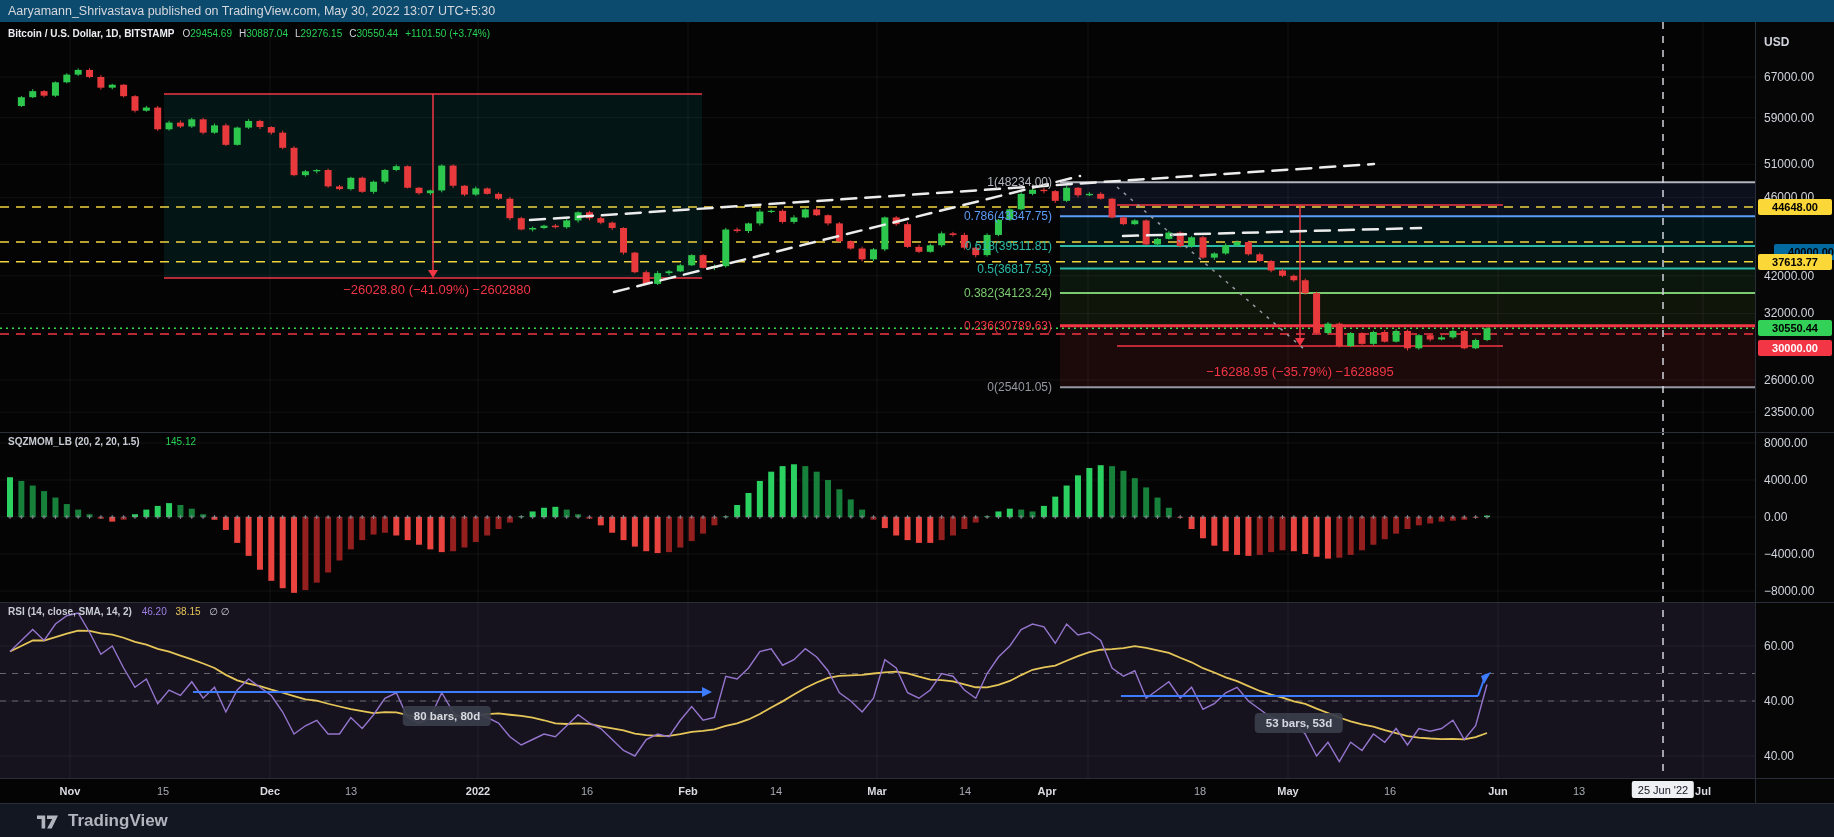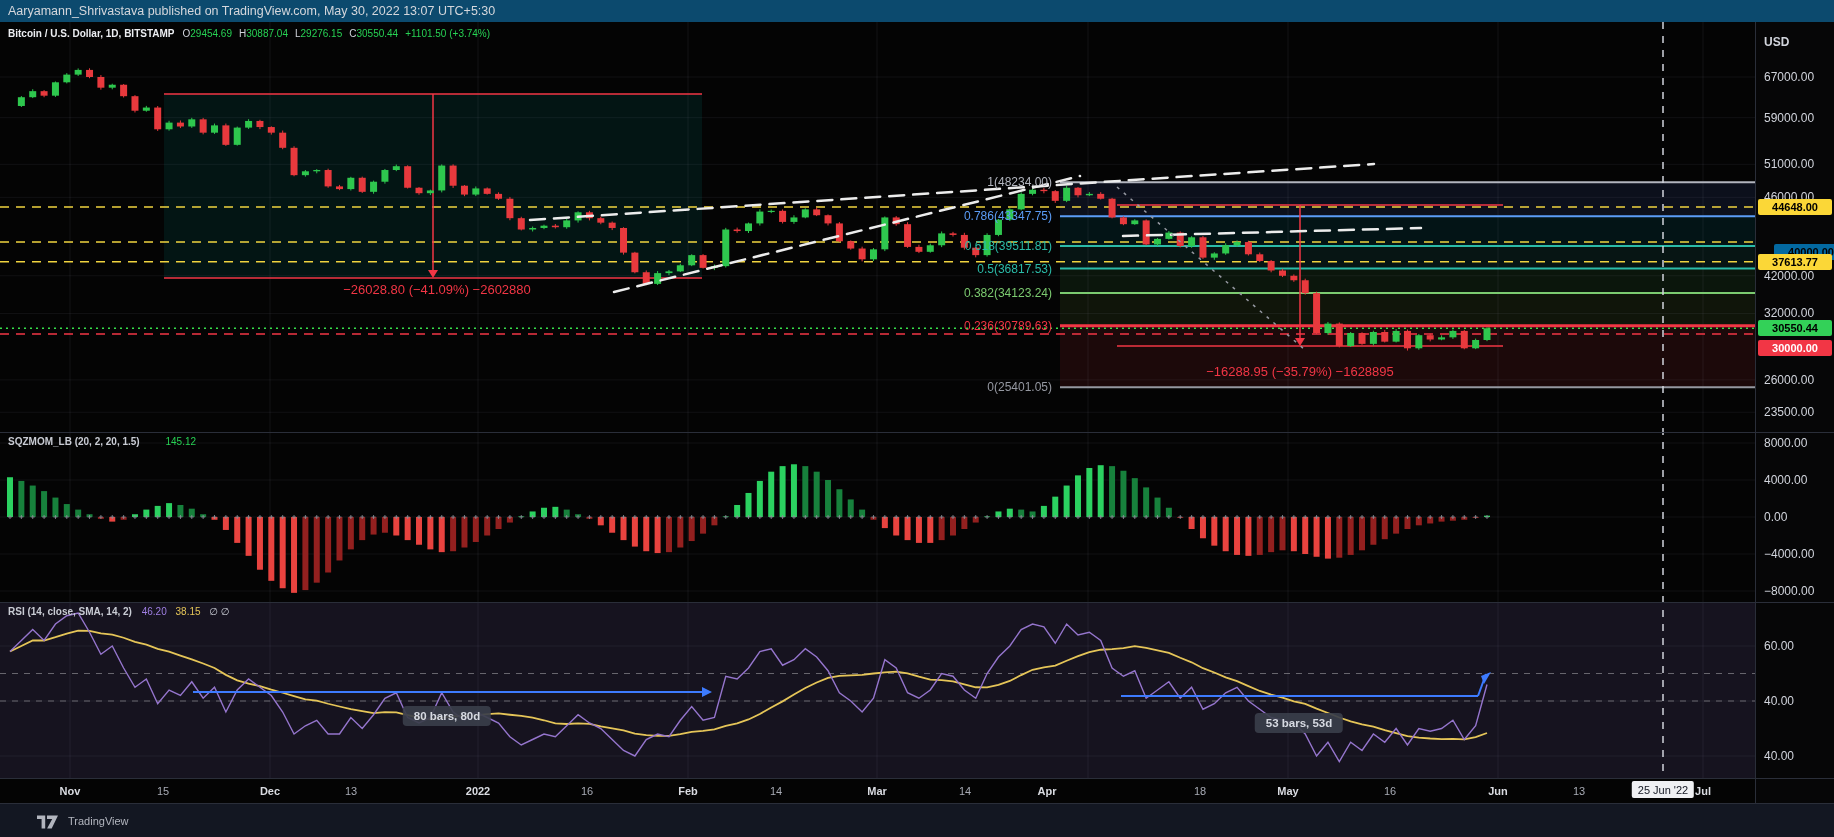"TradingView" .footer .brand { font-size: 11px -> 17px; font-weight: normal -> bold }
